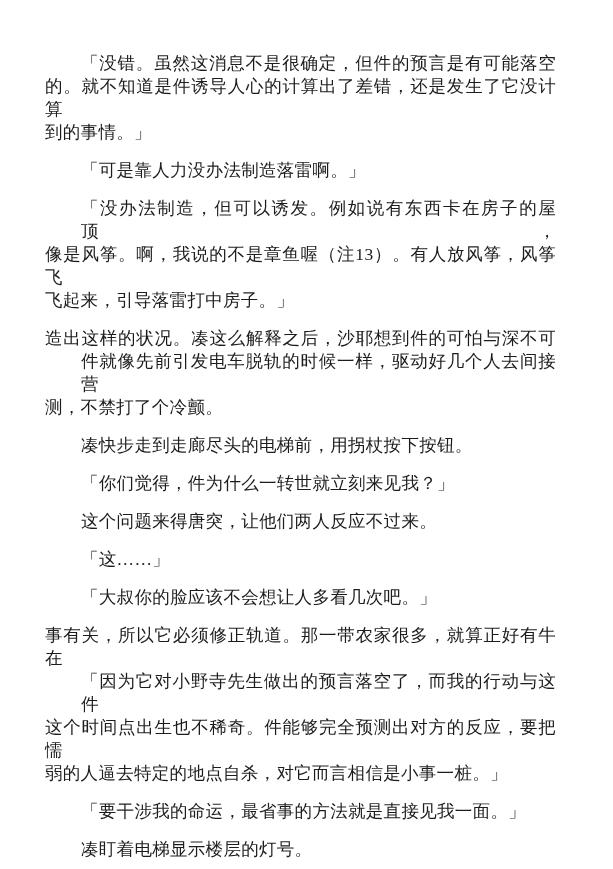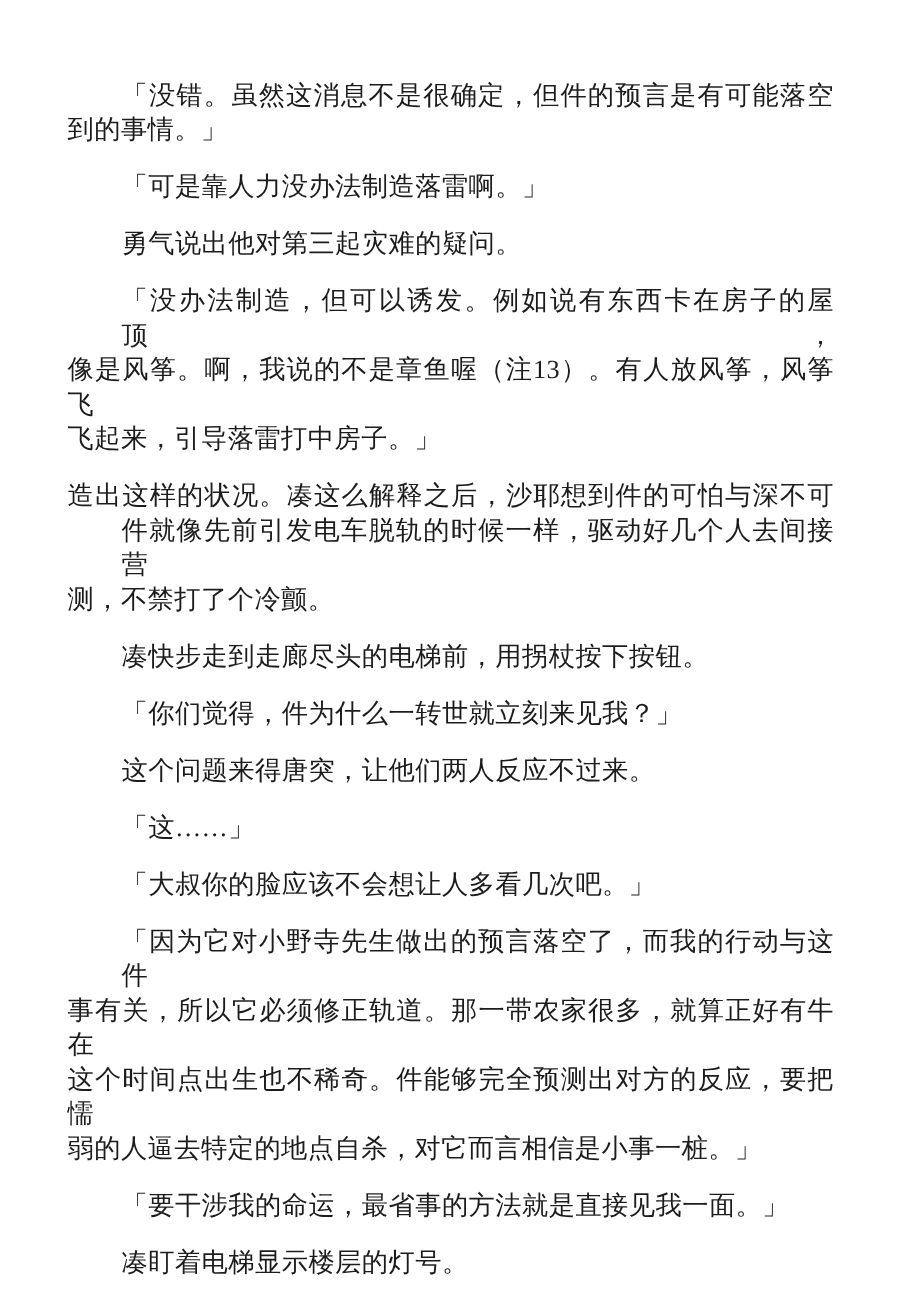"的。就不知道是件诱导人心的计算出了差错，还是发生了它没计算" div.line { html: none -> <div>的。就不知道是件诱导人心的计算出了差错，还是发生了它没计算</div> }
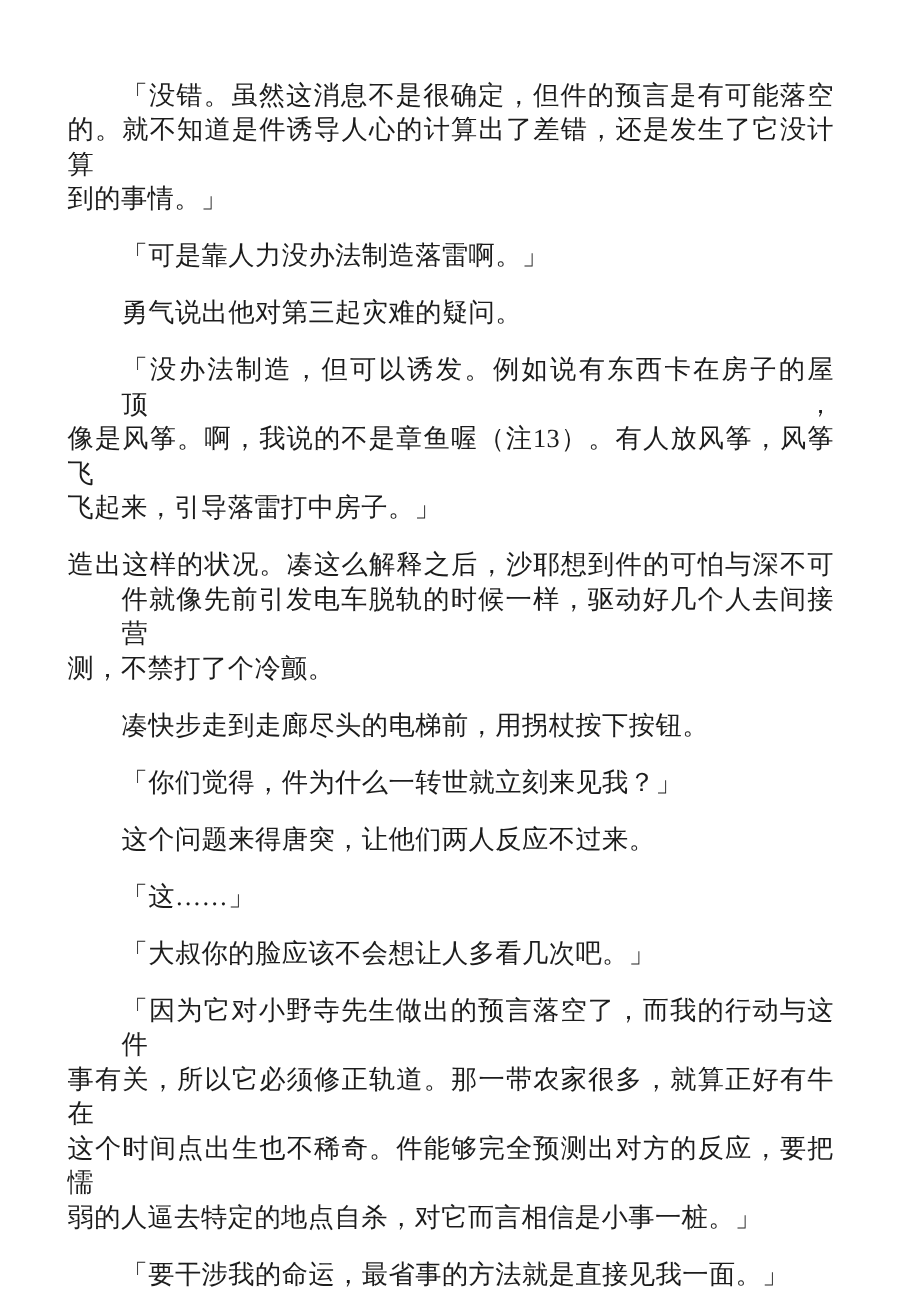"勇气说出他对第三起灾难的疑问。" div.para { html: <div> <div>勇气说出他对第三起灾难的疑问。</div> </div> -> none }
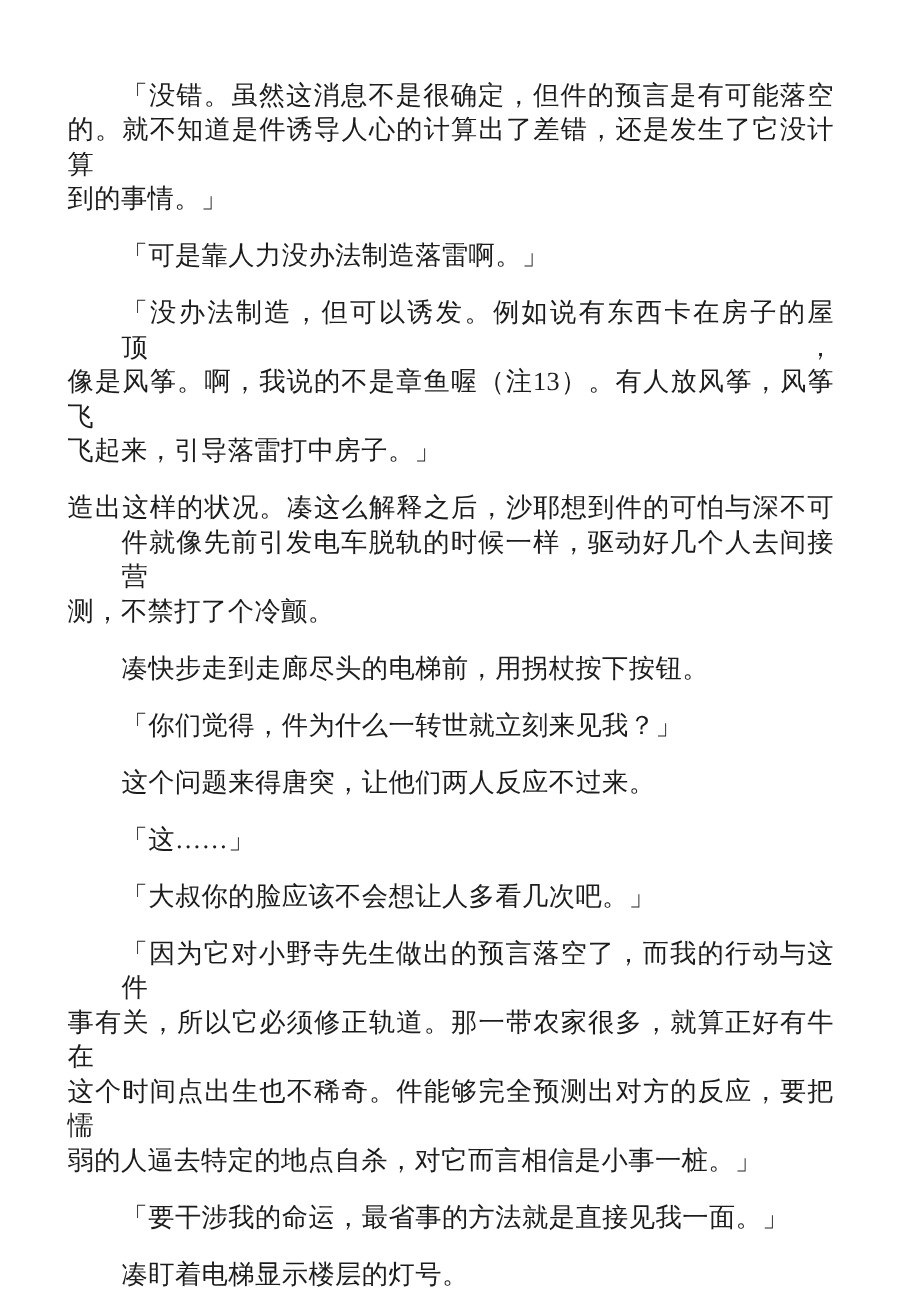"「因为它对小野寺先生做出的预言落空了，而我的行动与这件" div.line { order: before "事有关，所以它必须修正轨道。那一带农家很多，就算正好有牛在" -> after "事有关，所以它必须修正轨道。那一带农家很多，就算正好有牛在" }
